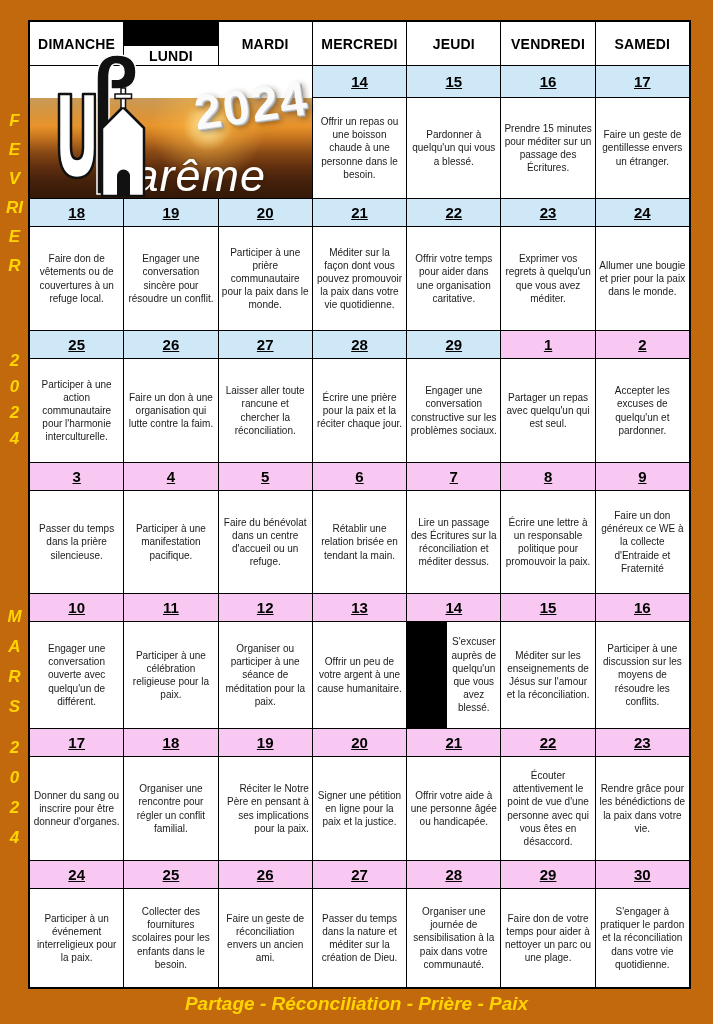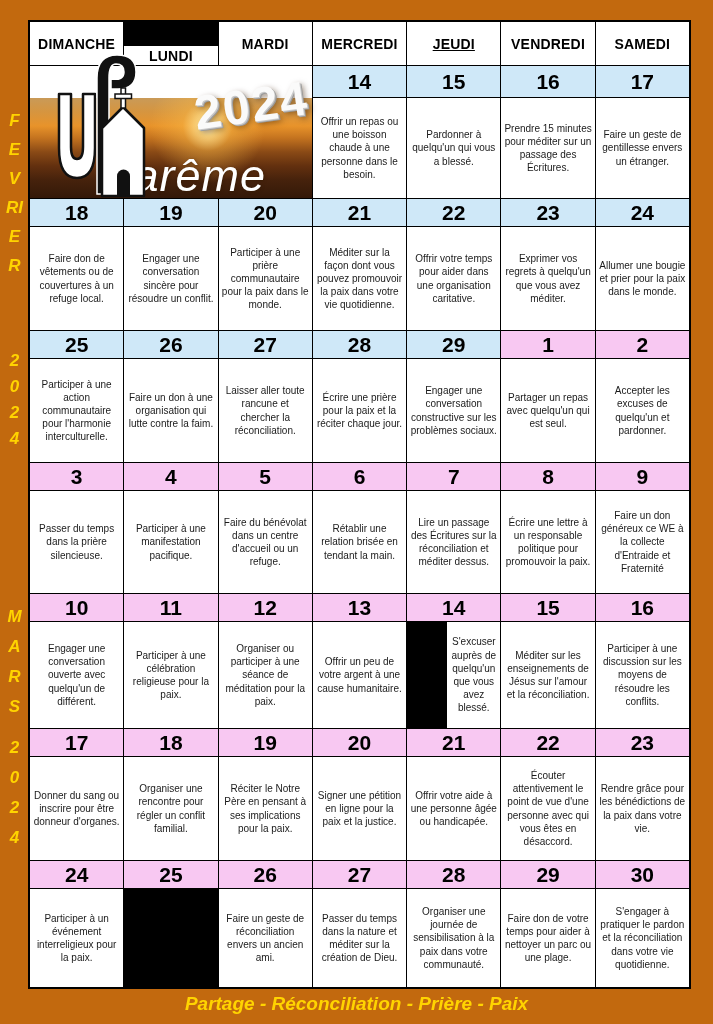"JEUDI" div.cell { text-decoration: underline -> none }
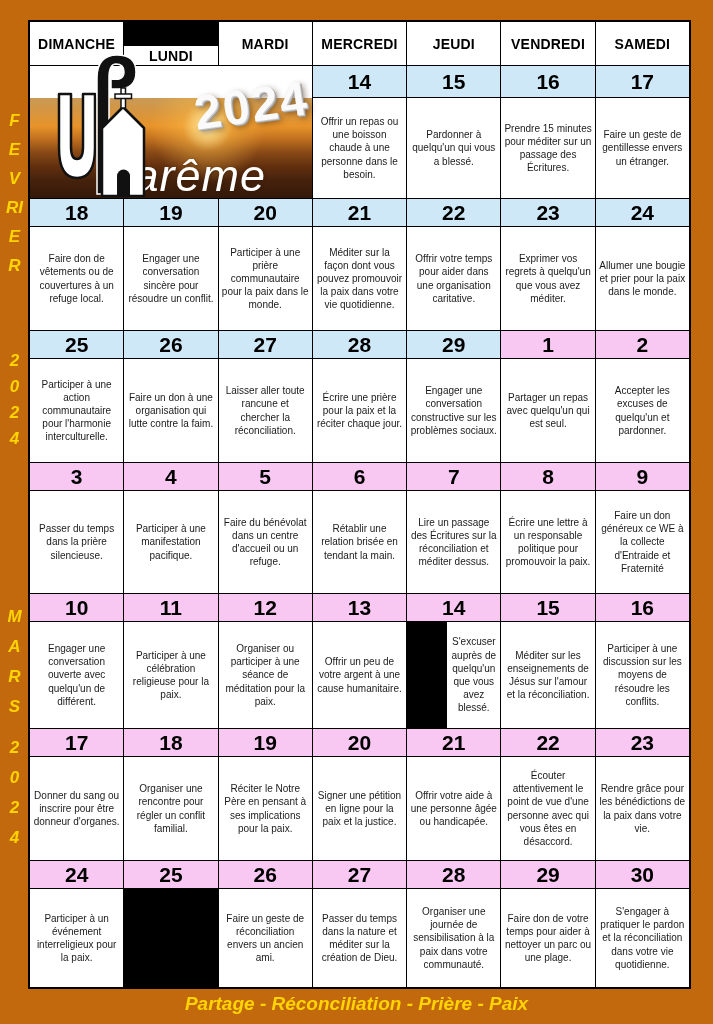"14" .date { font-size: 21px -> 15px; text-decoration: none -> underline }
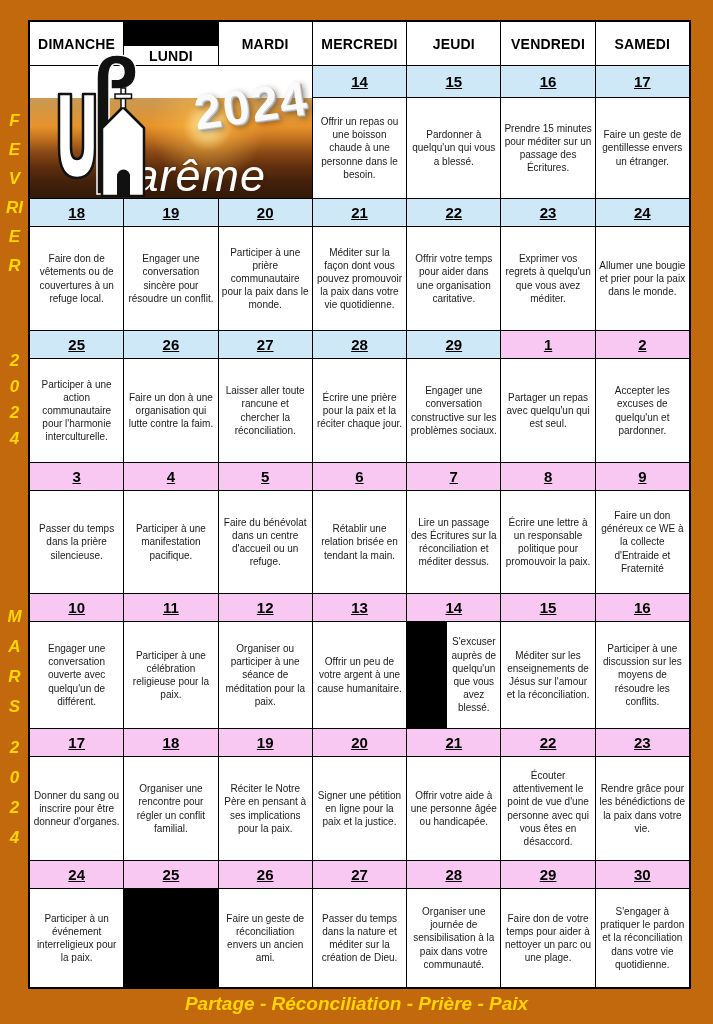"Réciter le Notre Père en" div.cell { text-align: none -> right }
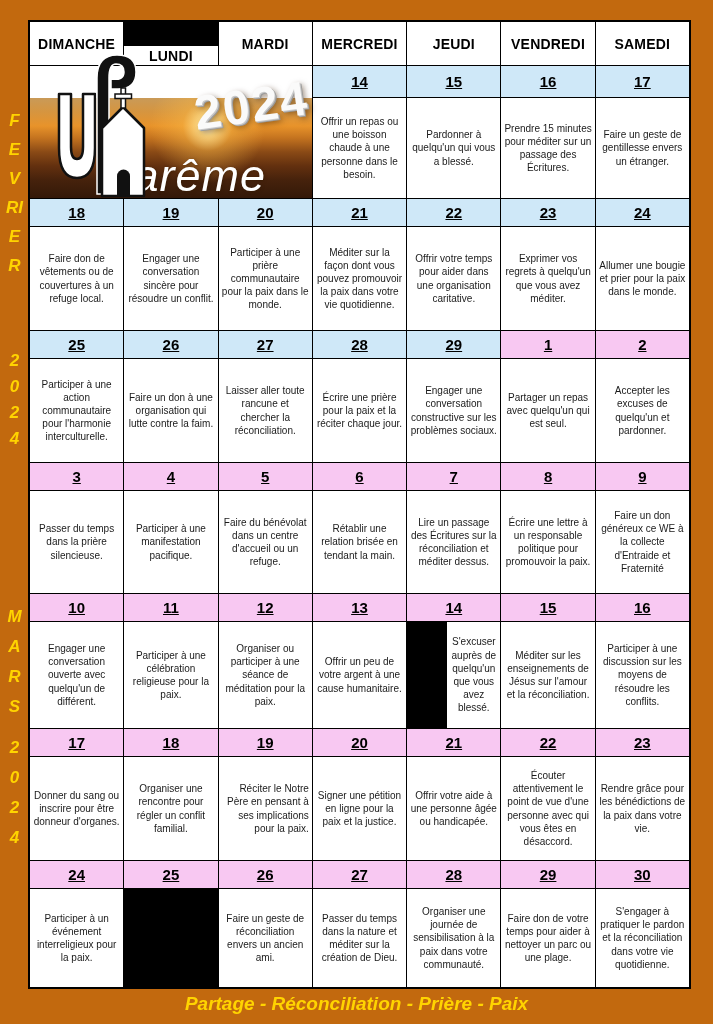"Collecter des fournitures scolaires pour" div.cell { html: none -> <div> <span>Collecter des fournitures scolaires pour les enfants dans le besoin.</span> </div> }
